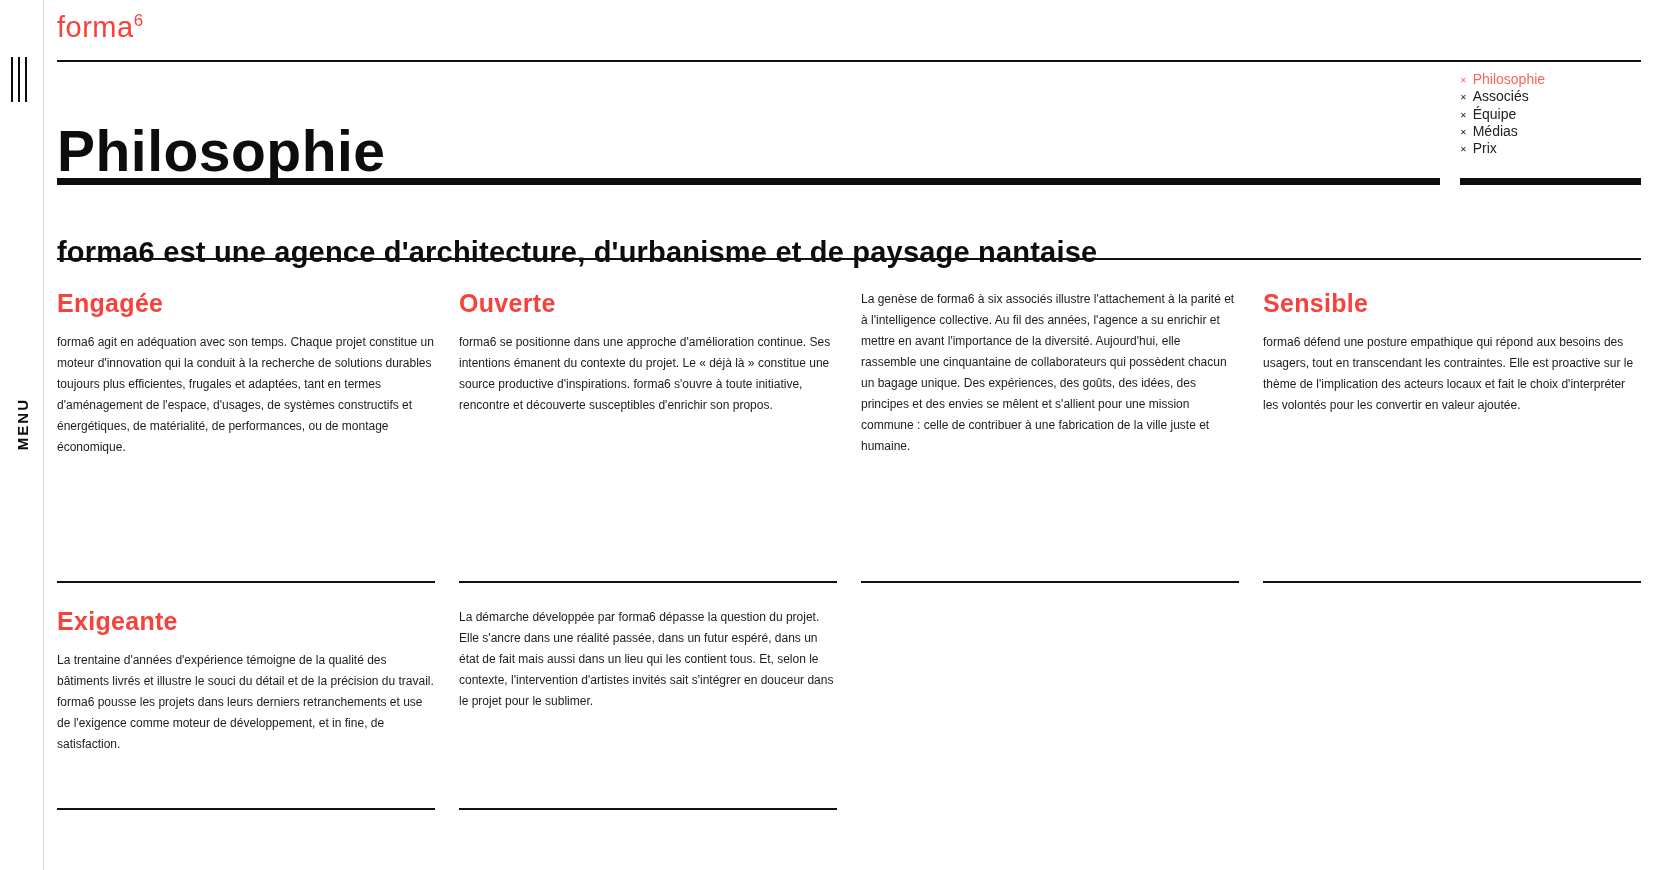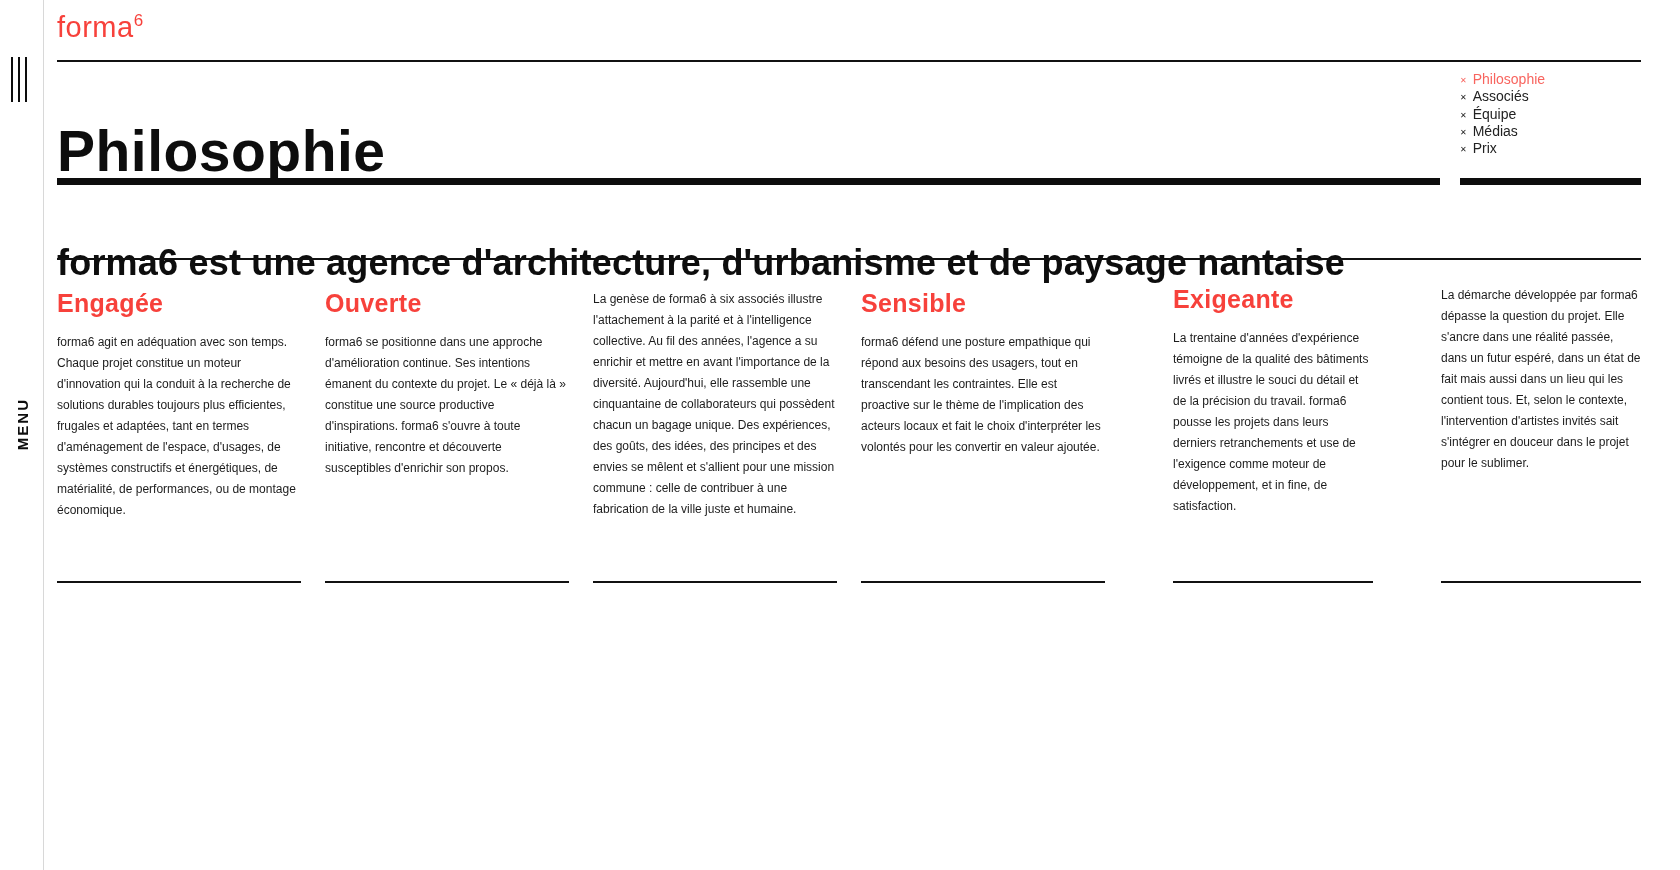"forma6 est une agence d'architecture," .intro-headline { font-size: 36px -> 29px }
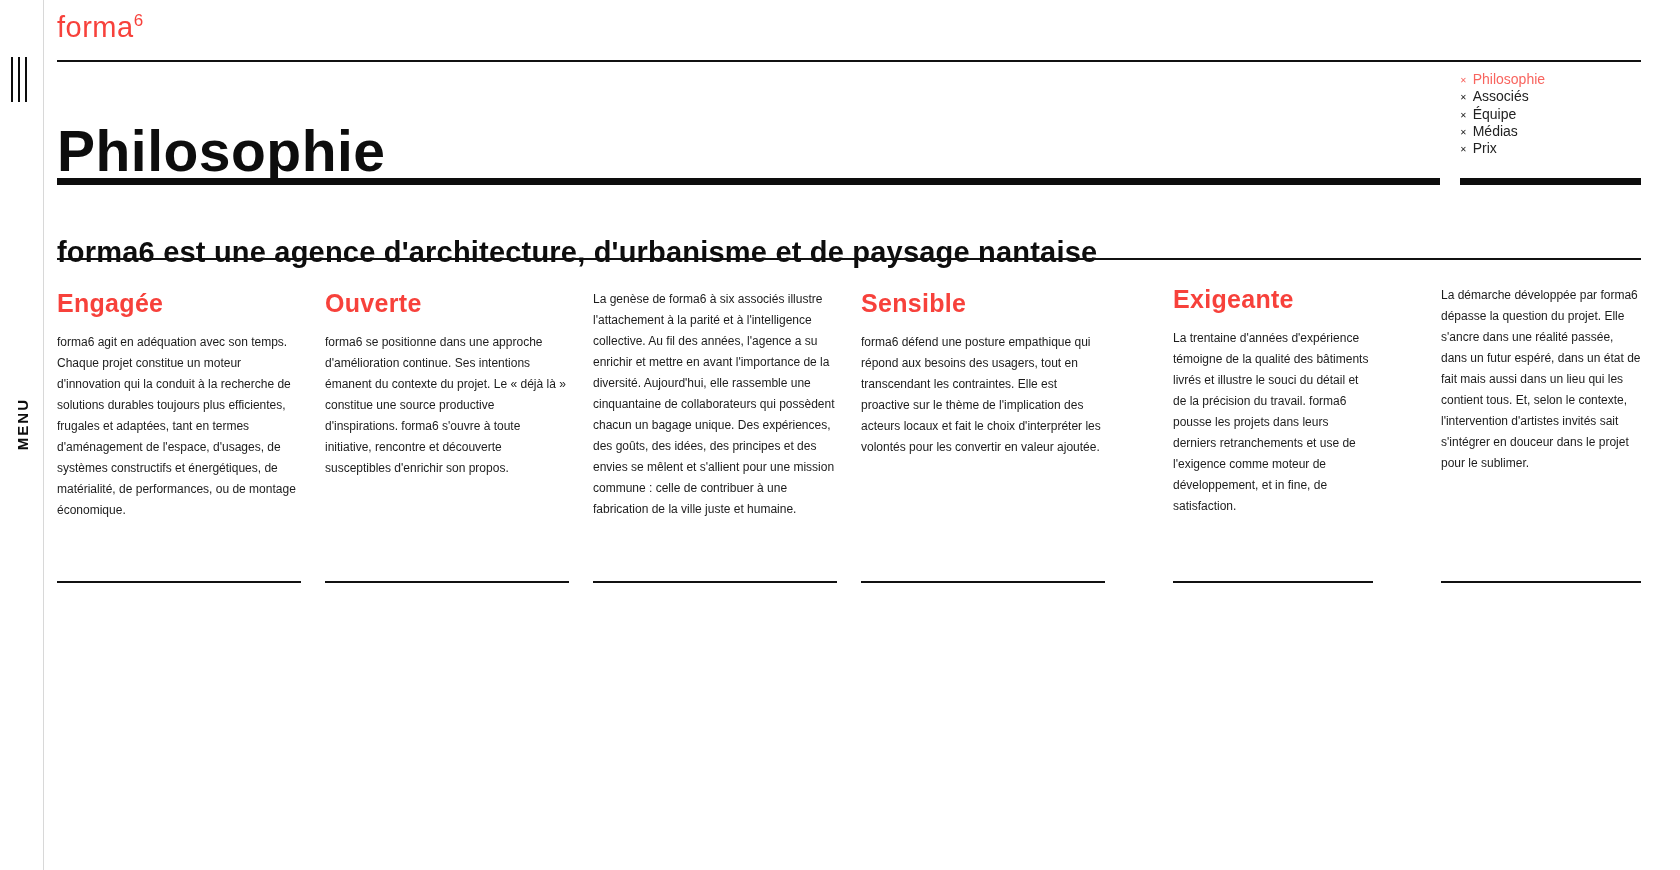"Engagée" .sections { grid-template-columns: repeat(6, 1fr) -> repeat(4, 1fr) }
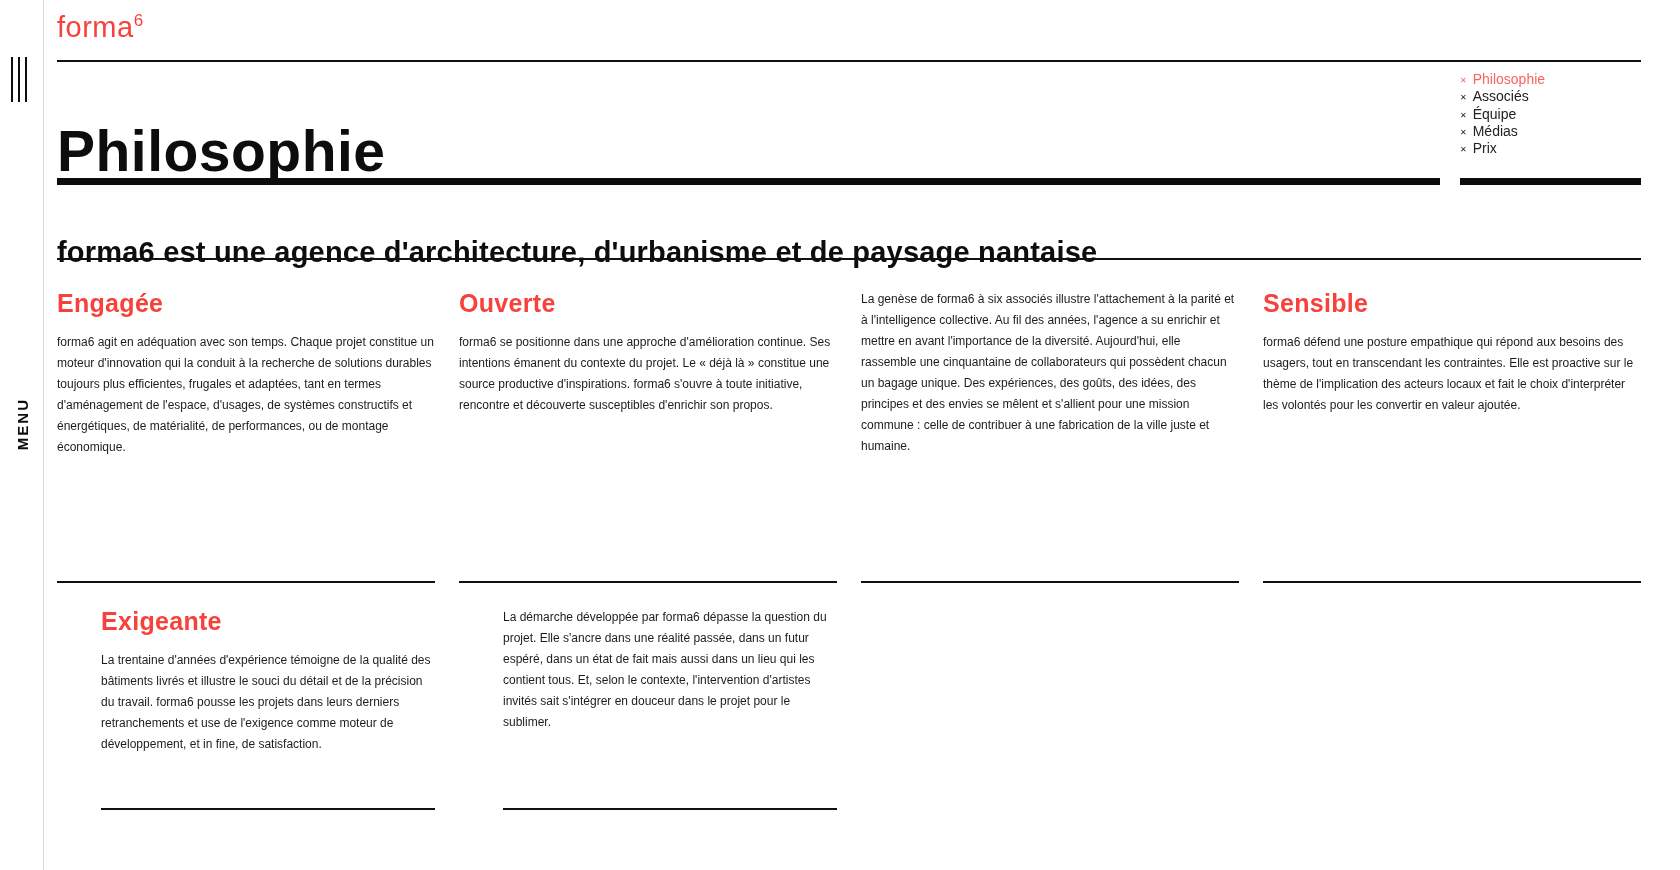"Exigeante" .section.row2 { margin-left: 44px -> none }
